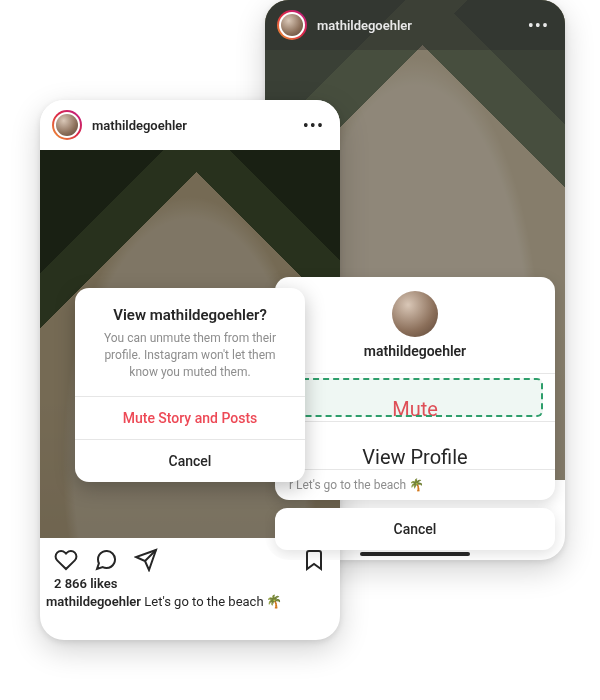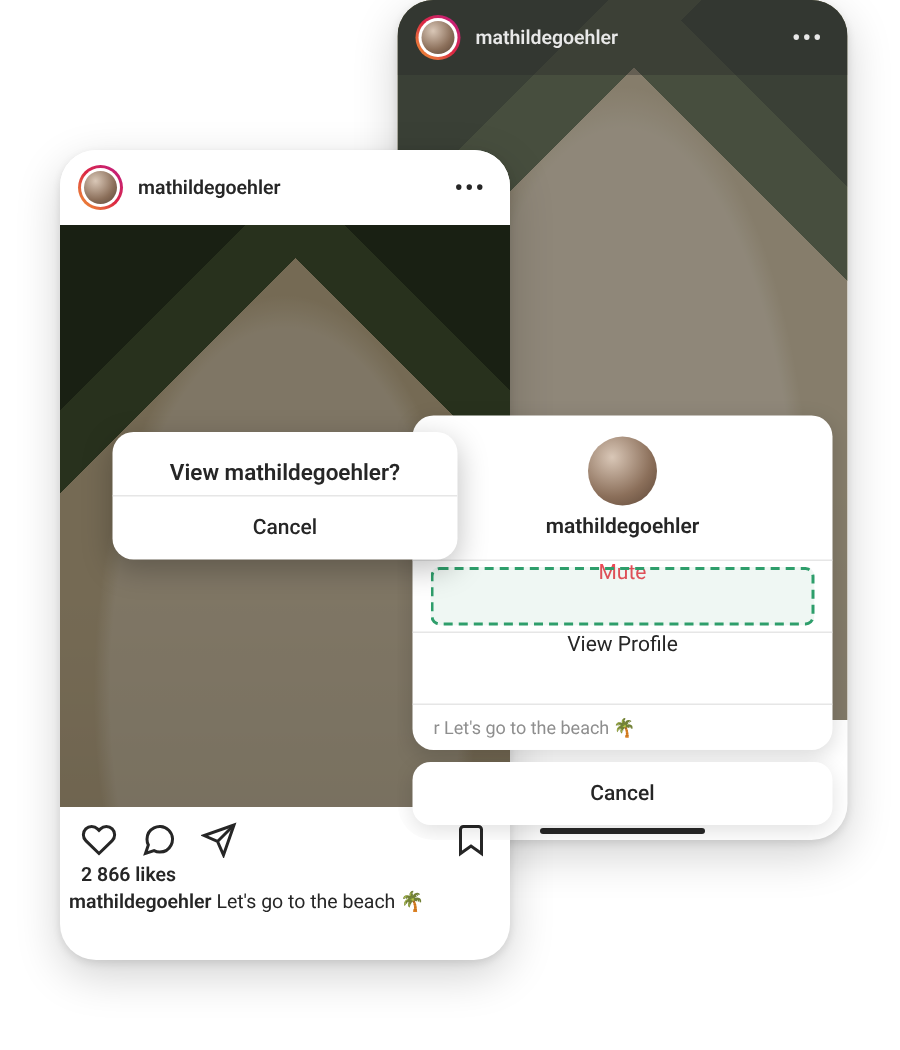"You can unmute them from" div.desc { html: none -> <div>You can unmute them from their profile. Instagram won't let them know you muted them.</div> }
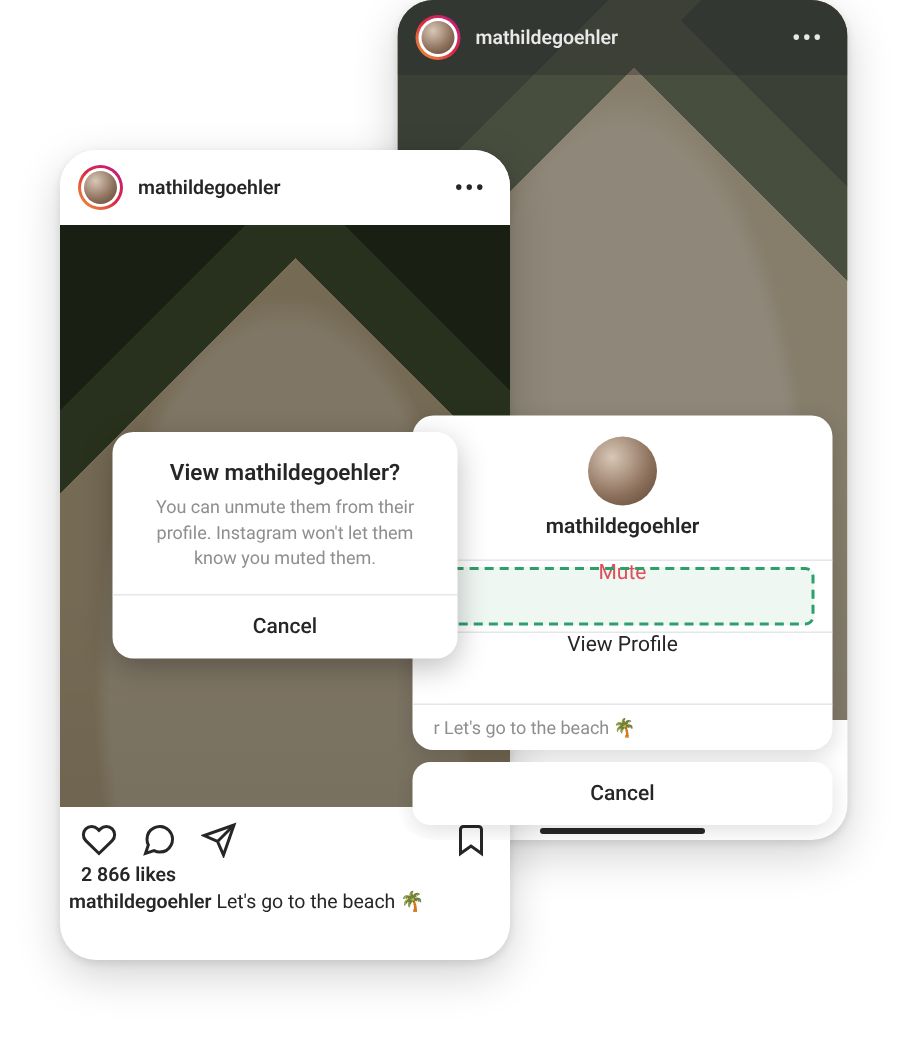"Mute Story and Posts" div.row { html: none -> <div>Mute Story and Posts</div> }
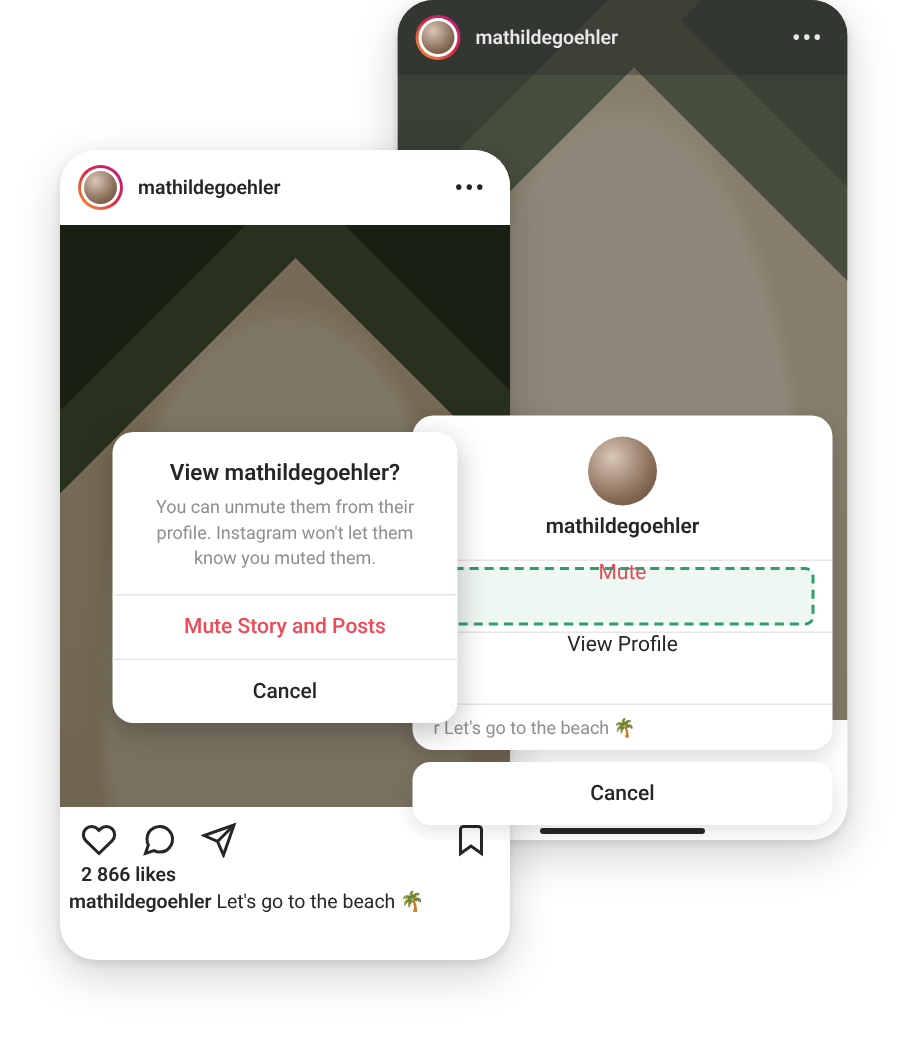"Mute" .cardB .optrow { align-items: flex-start -> flex-end; font-size: 14px -> 20px }
